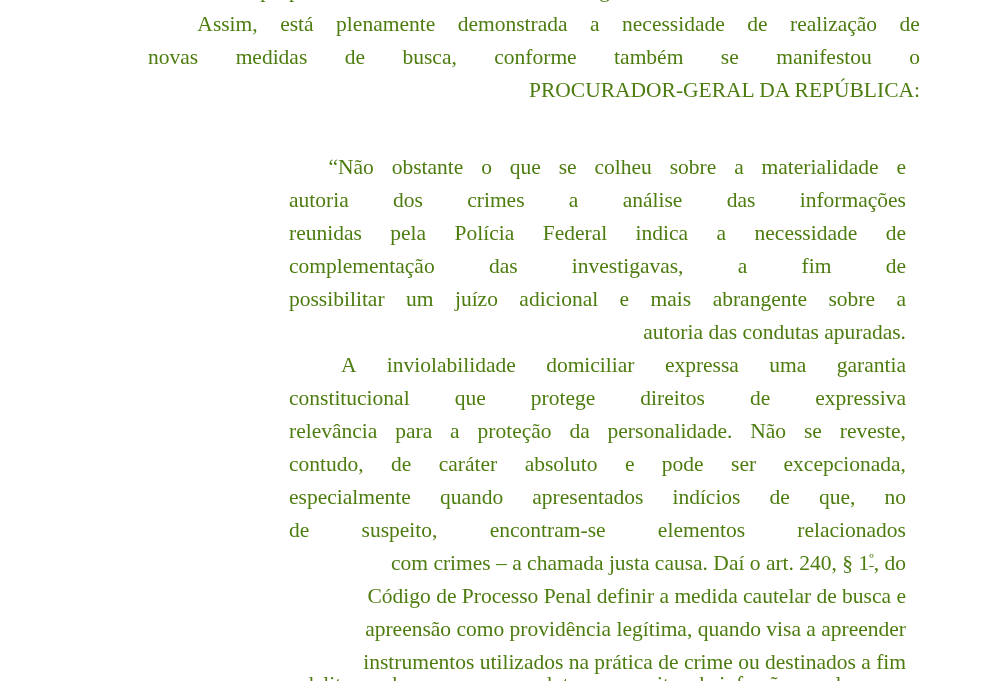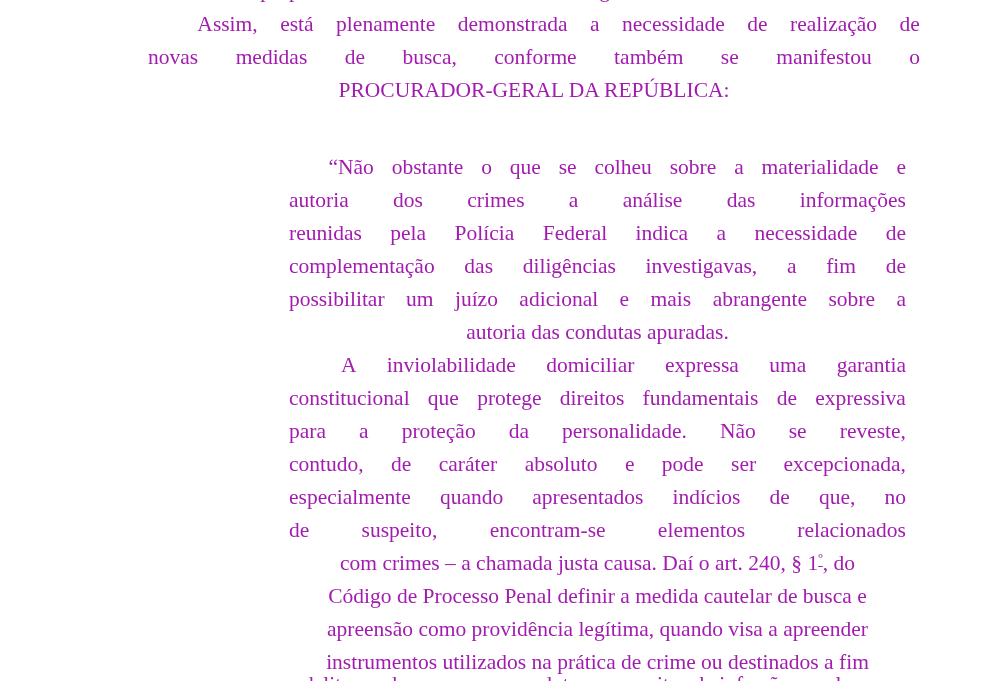"Assim," .textblock { color: #a21caf -> #4d7c0f }
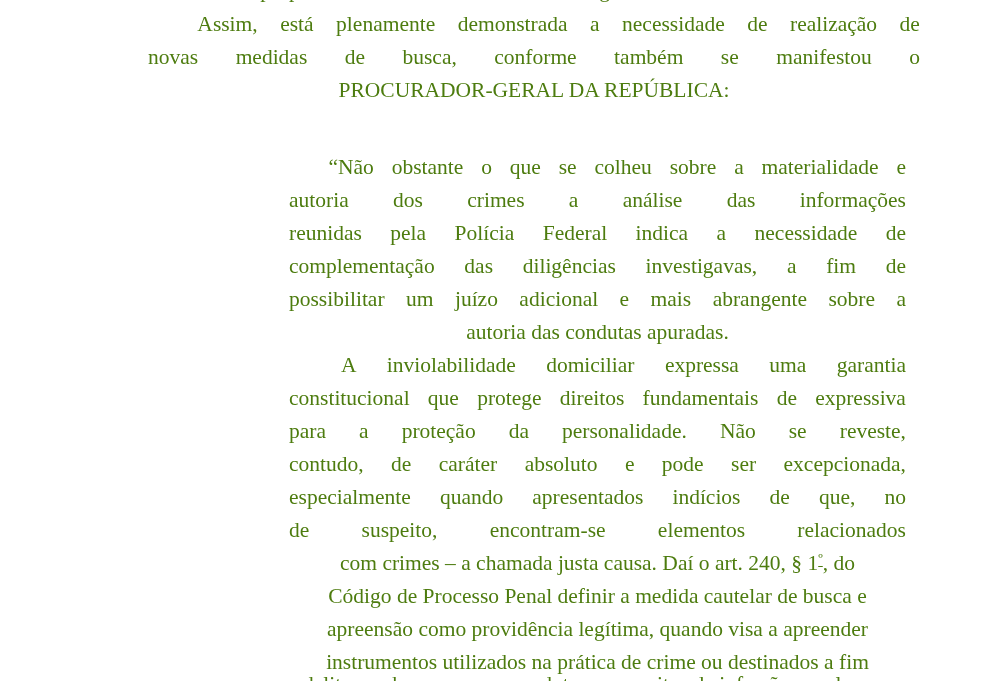"PROCURADOR-GERAL DA REPÚBLICA:" .jline.left { justify-content: center -> flex-end }
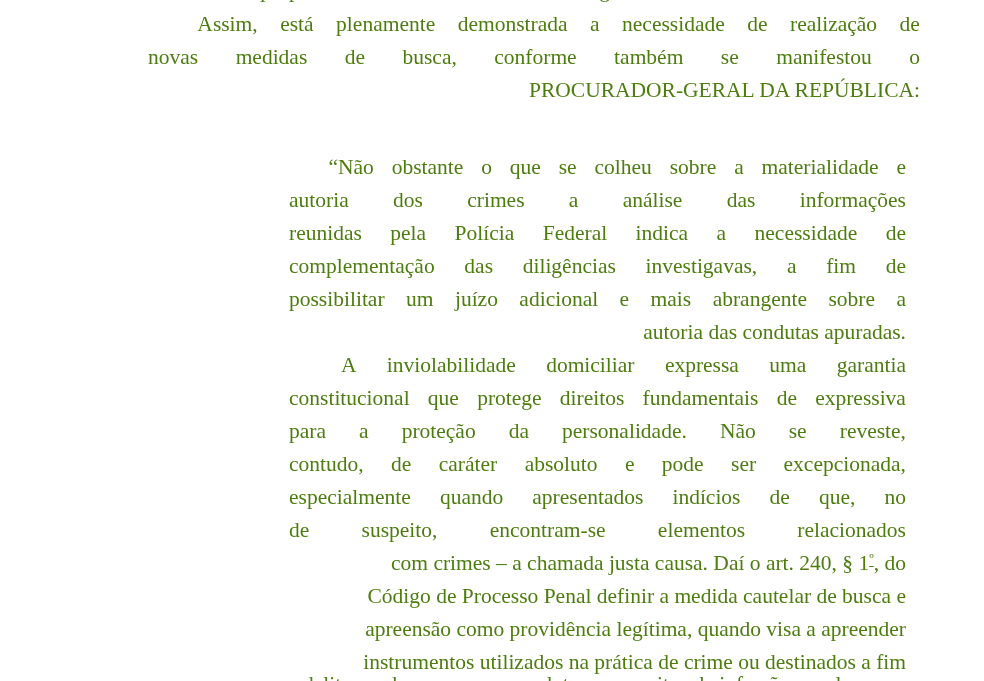"diligências" span { html: <span>diligências</span> -> none }
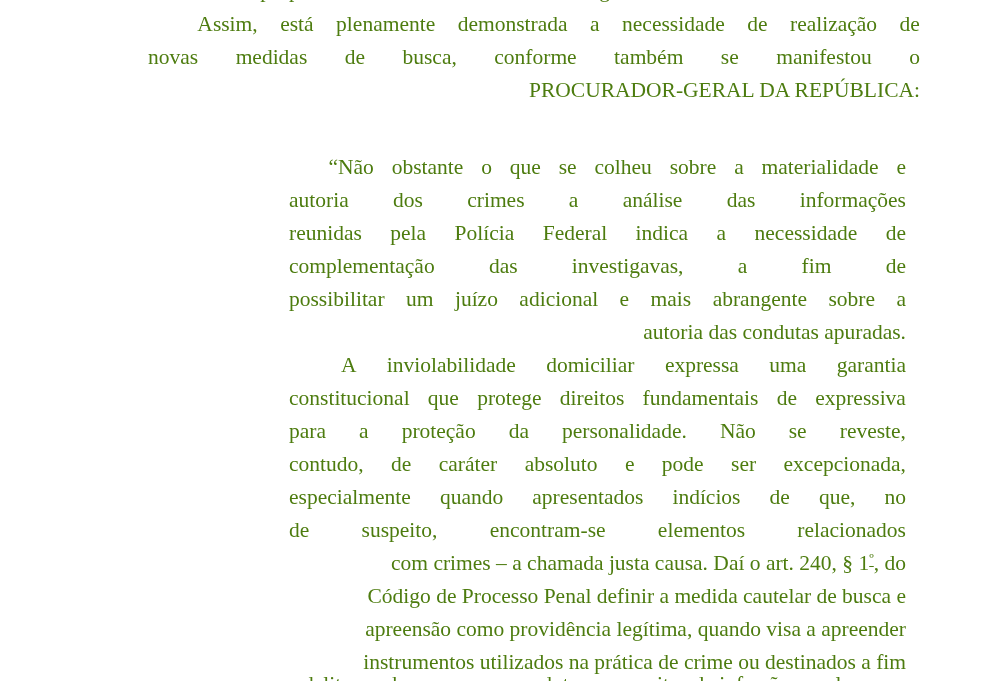"fundamentais" span { html: <span>fundamentais</span> -> none }
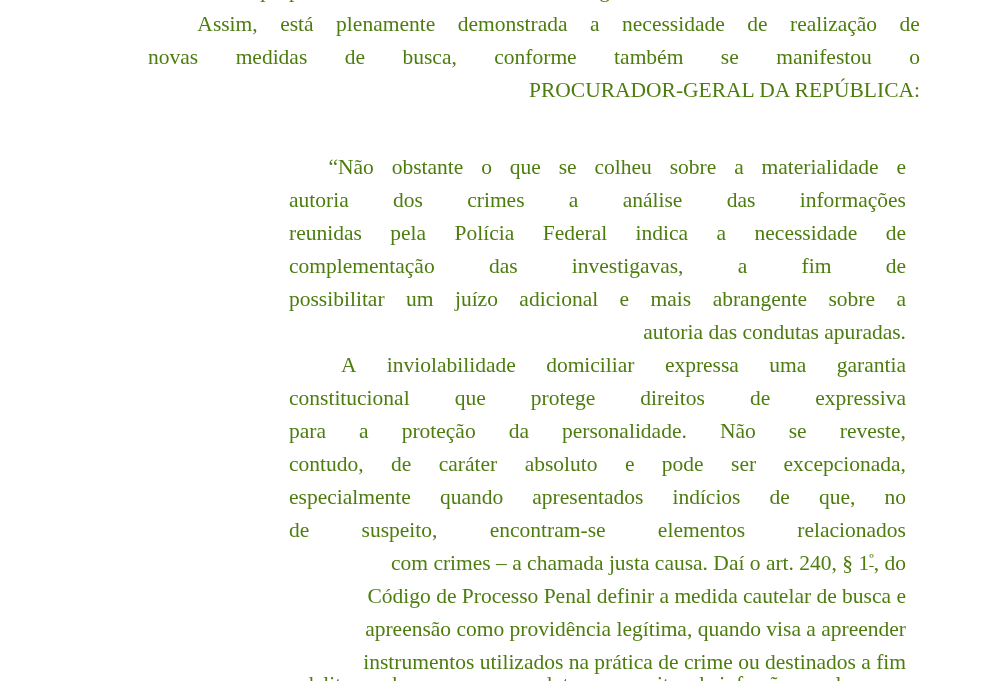"relevância" span { html: none -> <span>relevância</span> }
